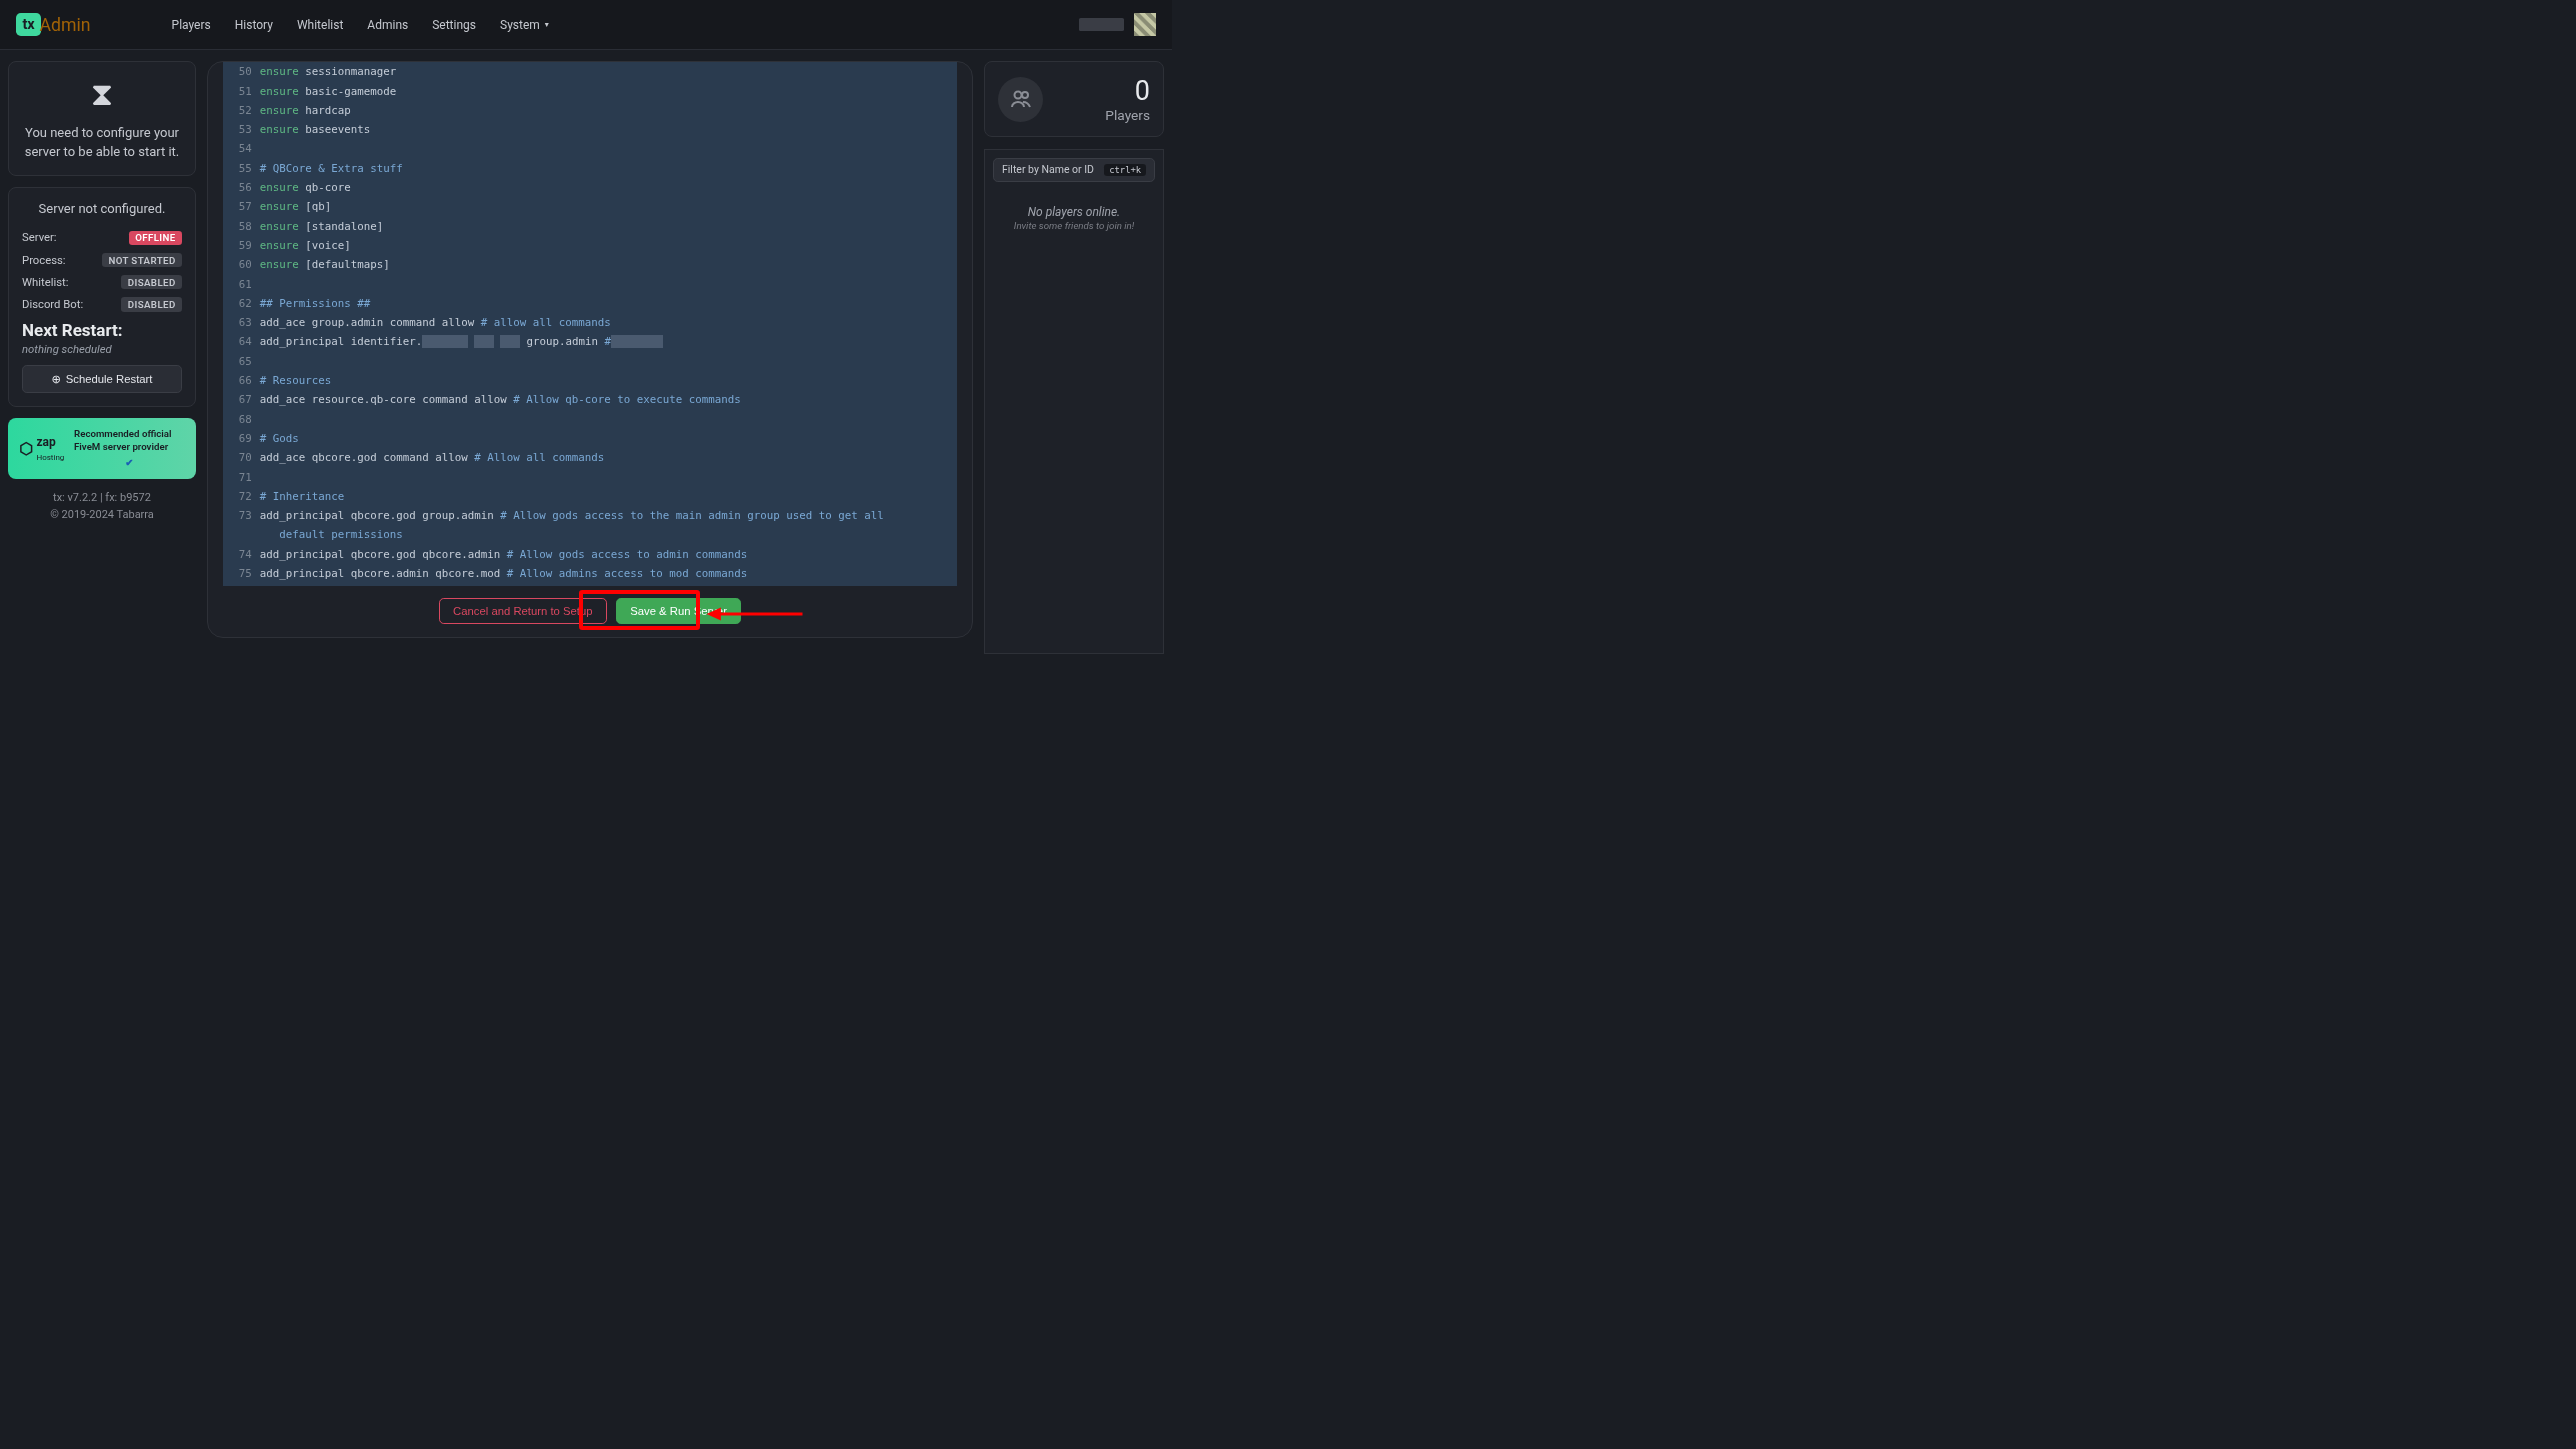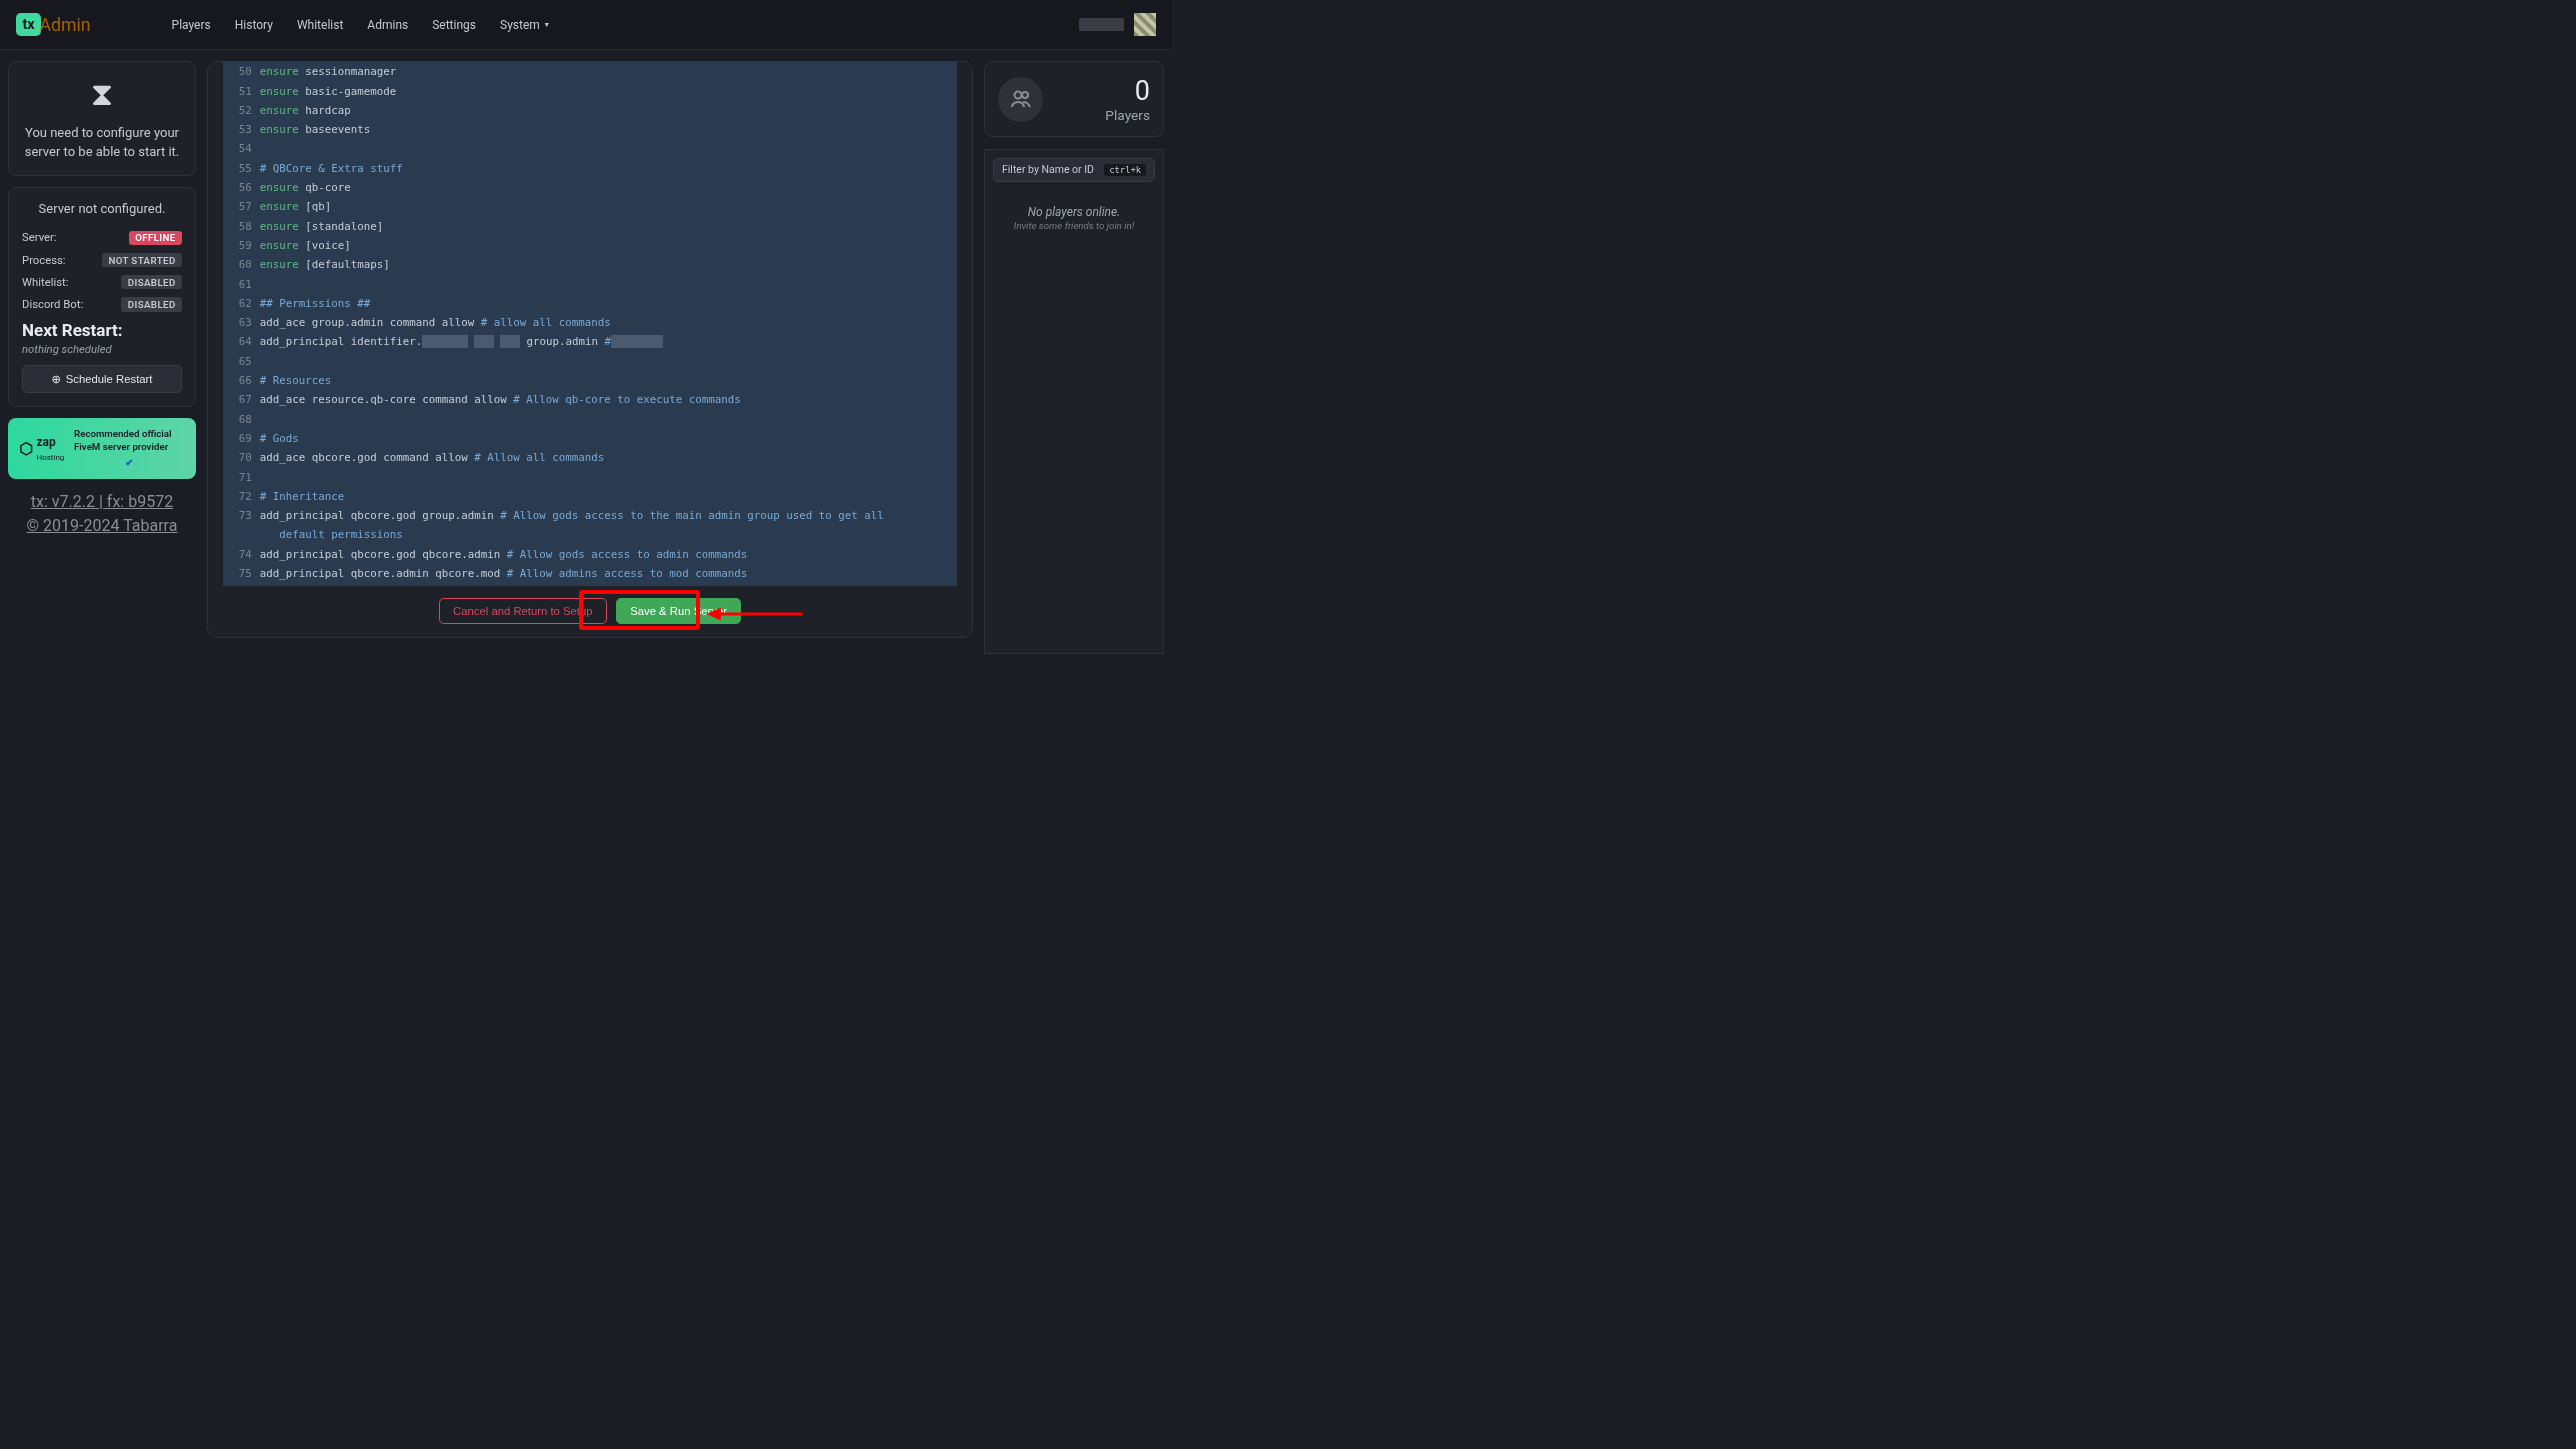"50" .main-card { border-radius: 10px -> 16px }
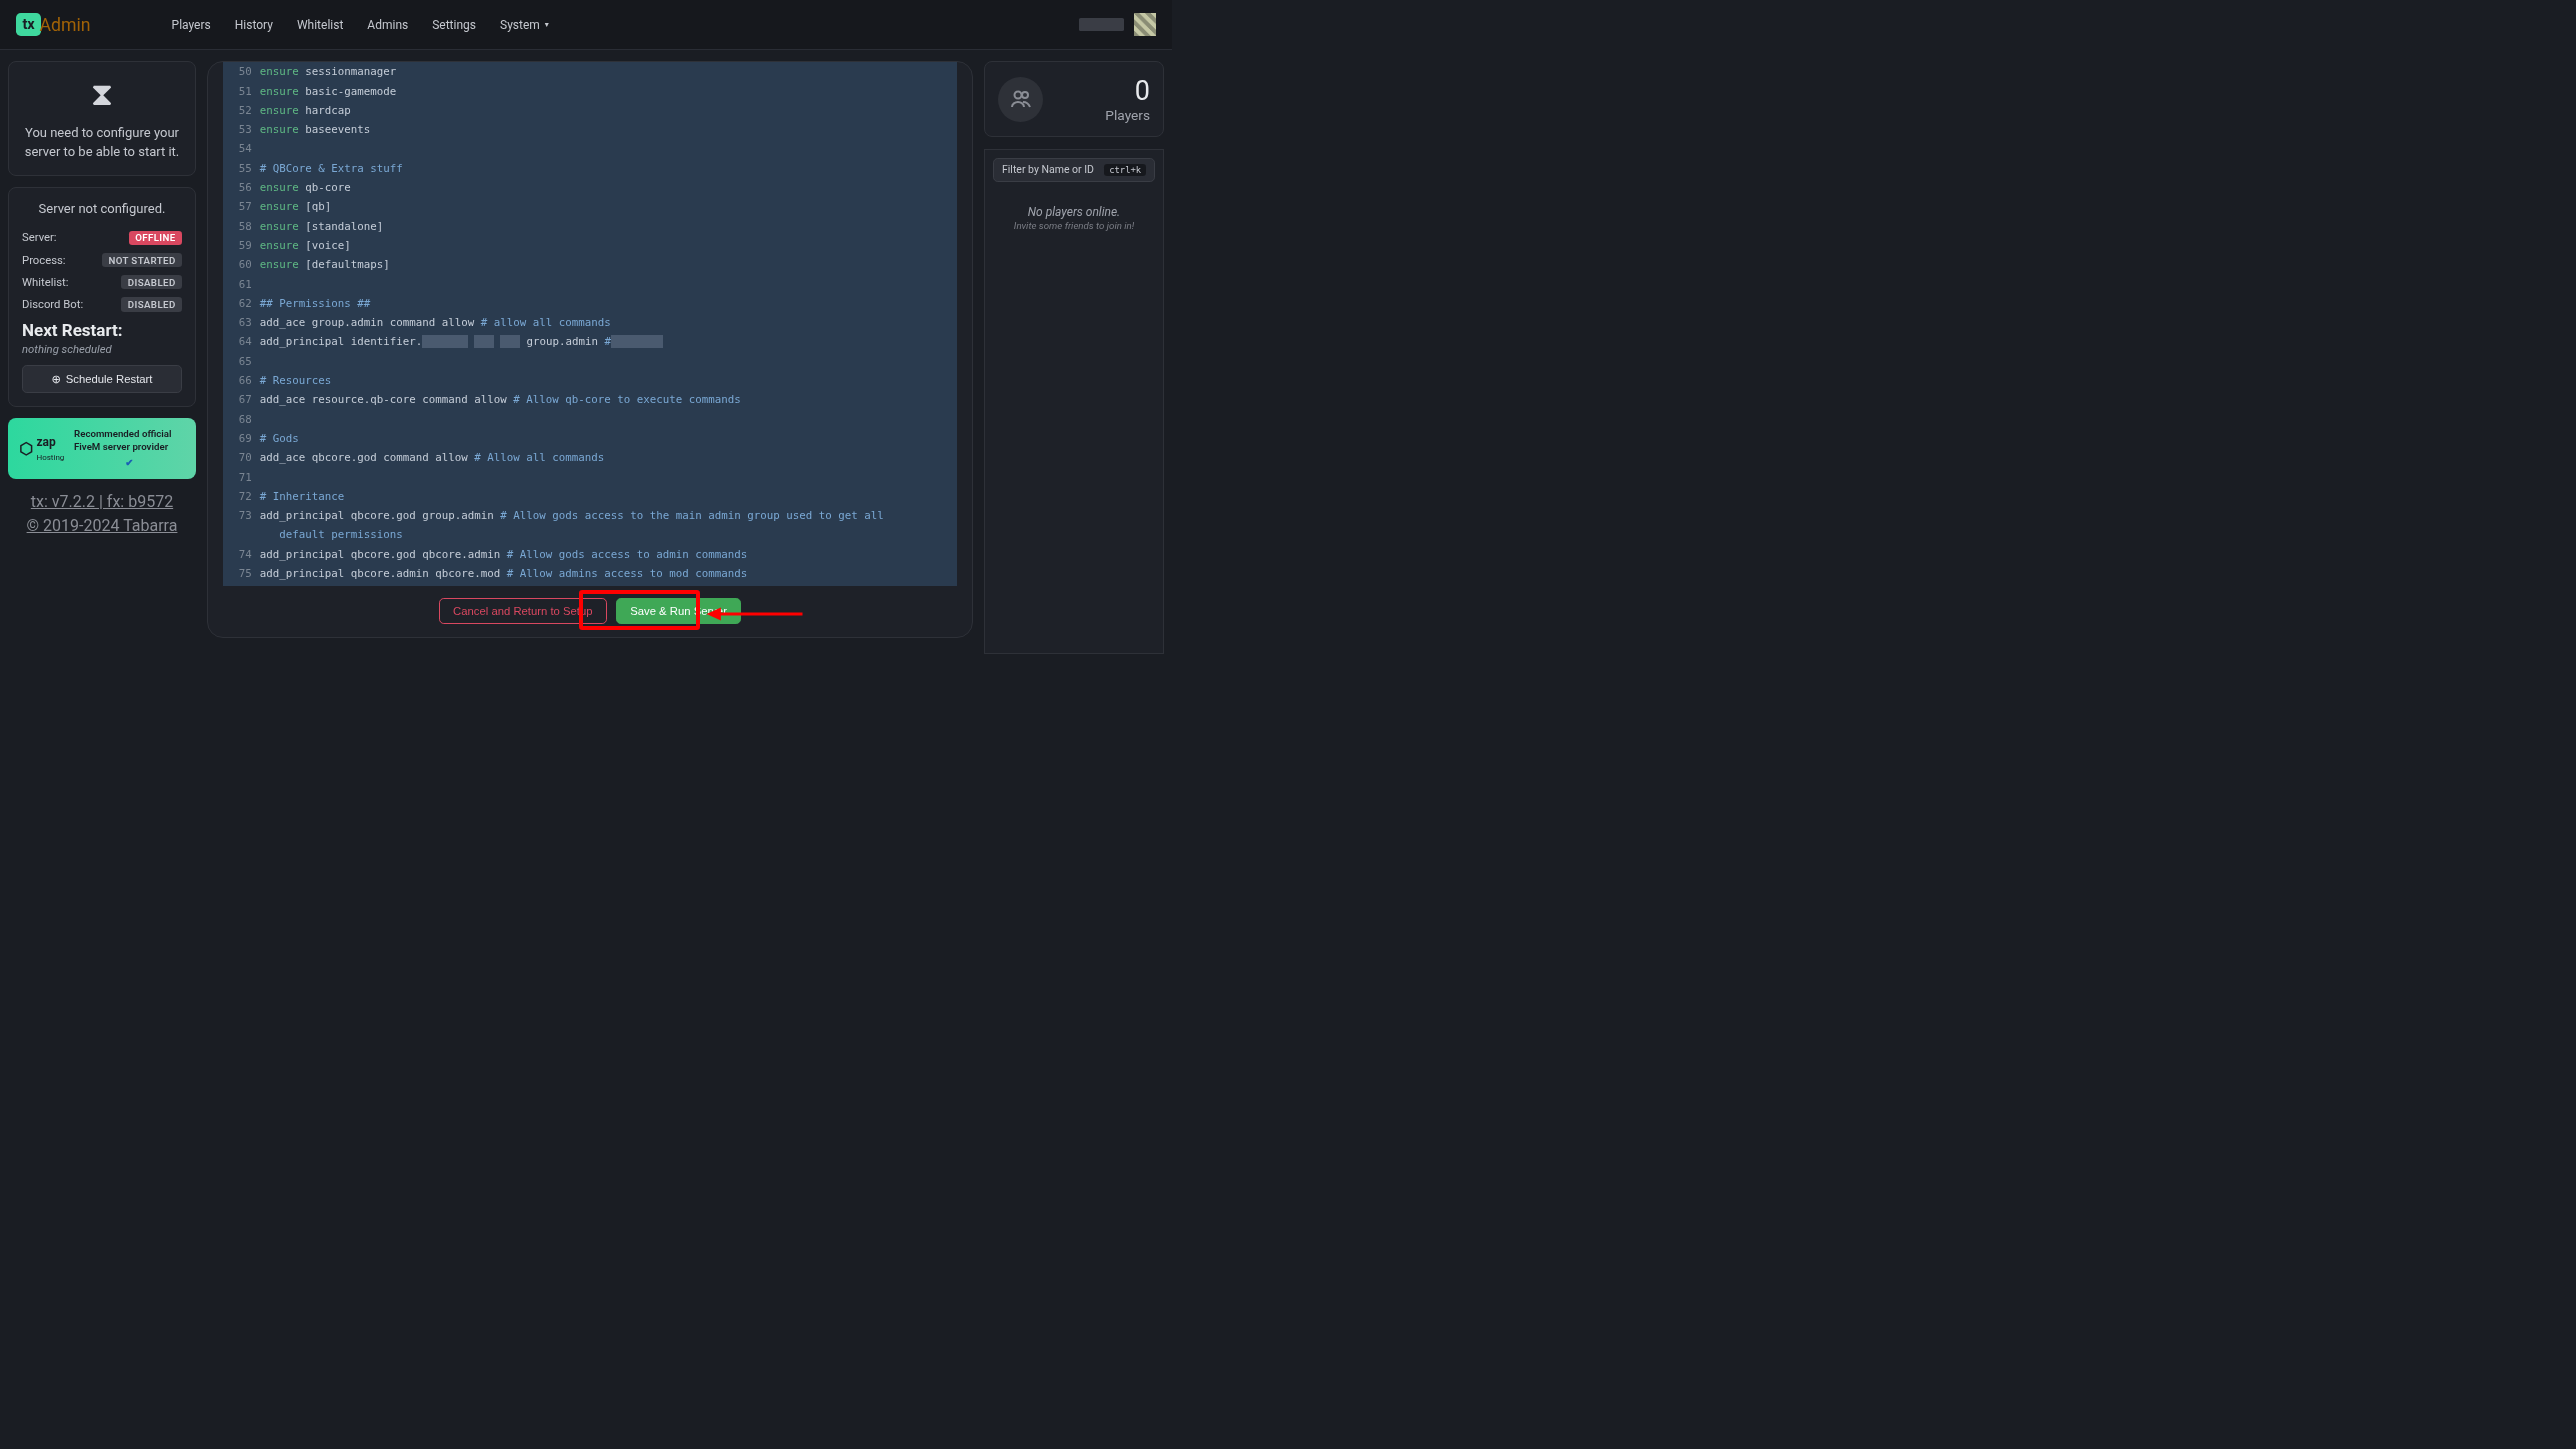"tx: v7.2.2 | fx: b9572" .footer-text { font-size: 16px -> 11px; text-decoration: underline -> none }
